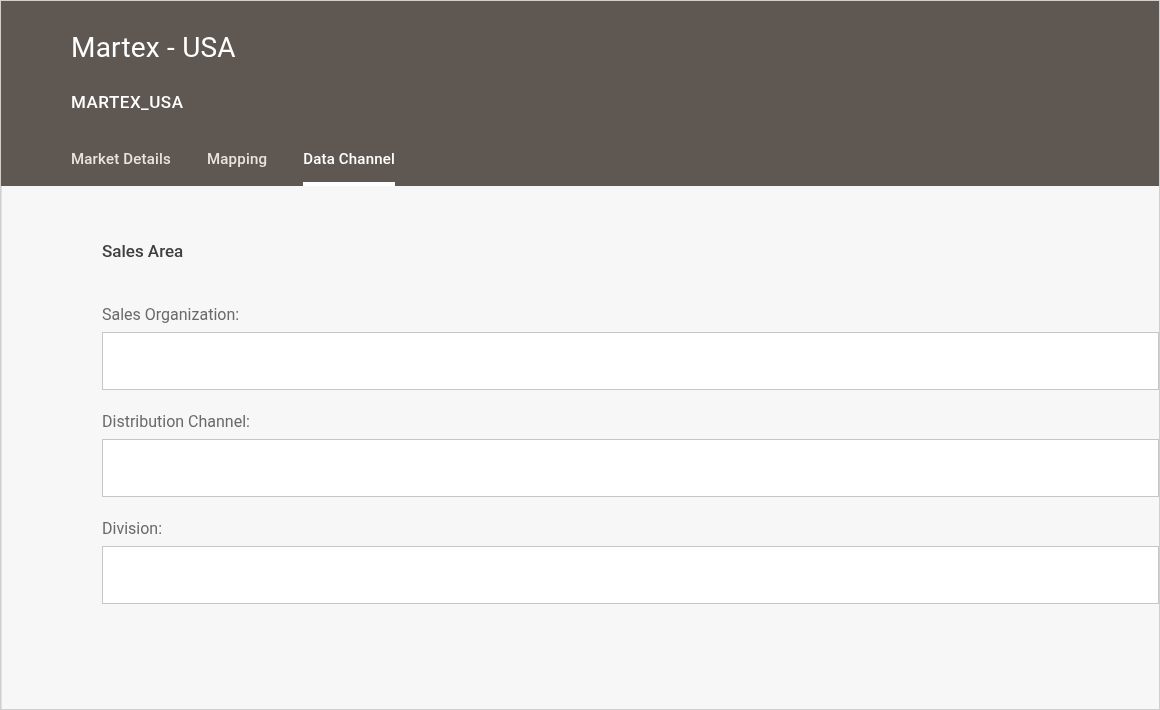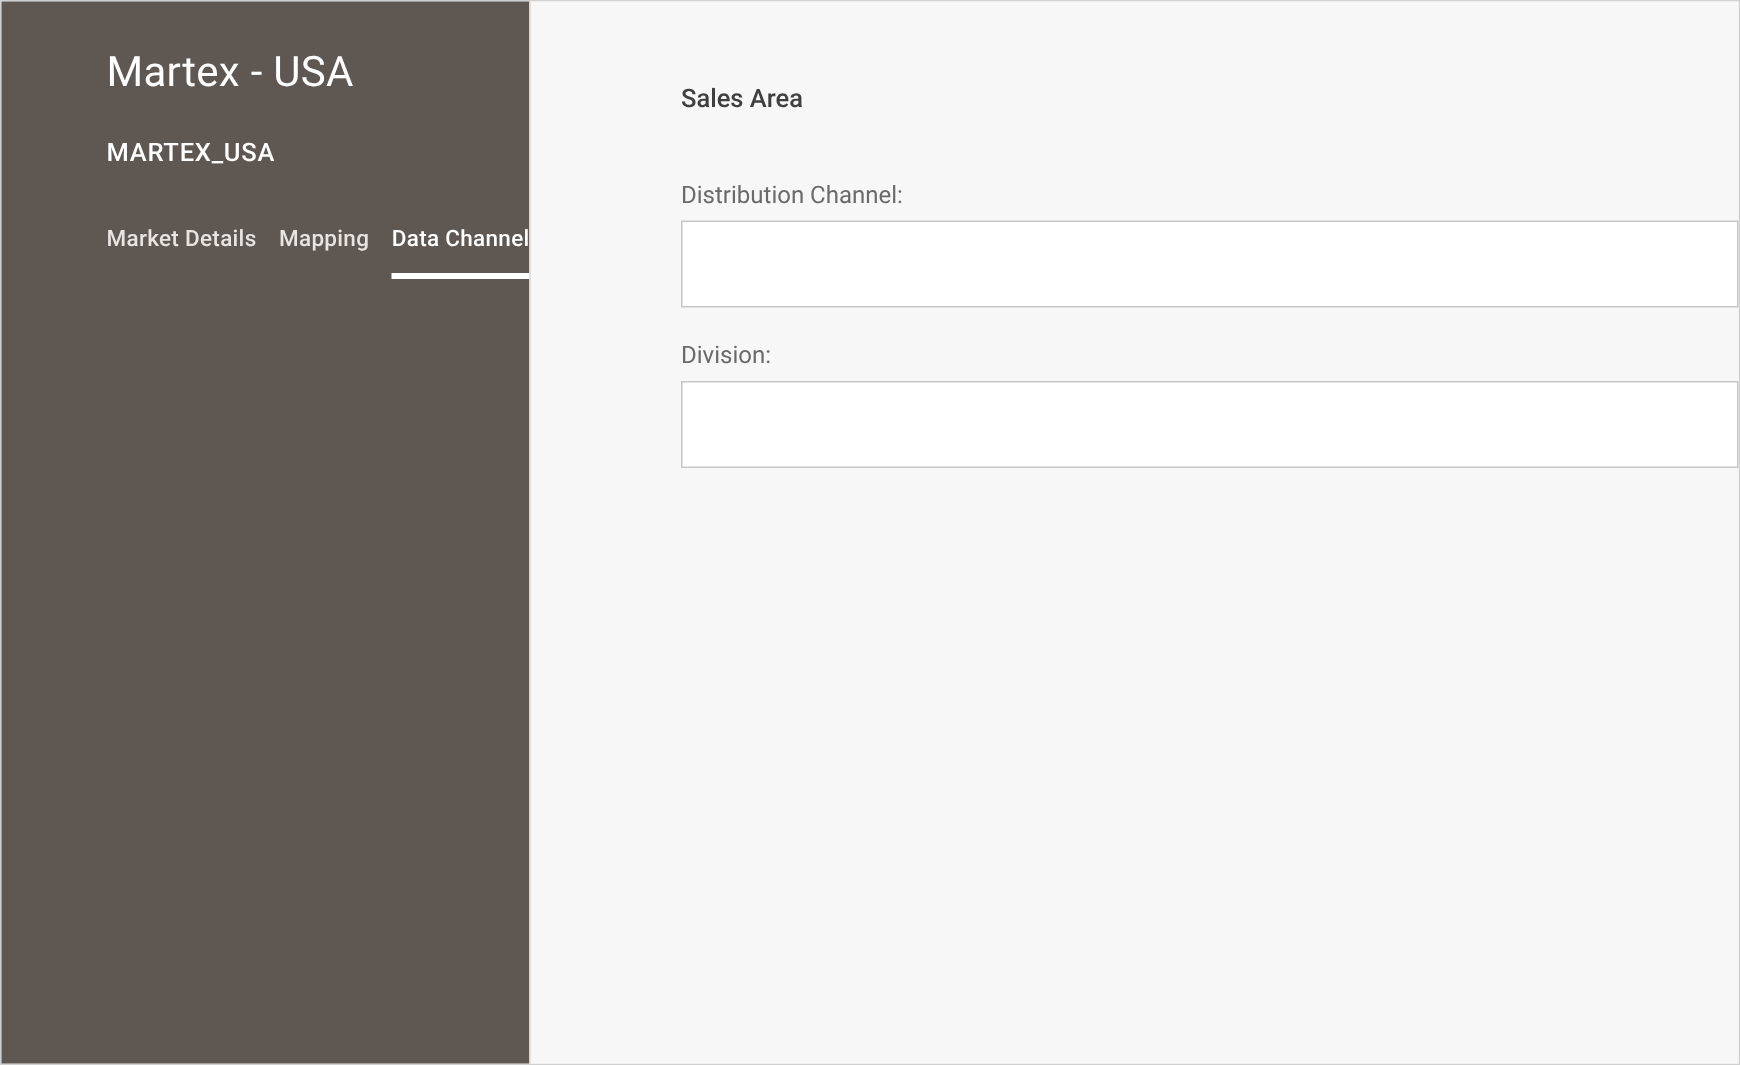"Martex - USA" .page-container { flex-direction: row -> column }
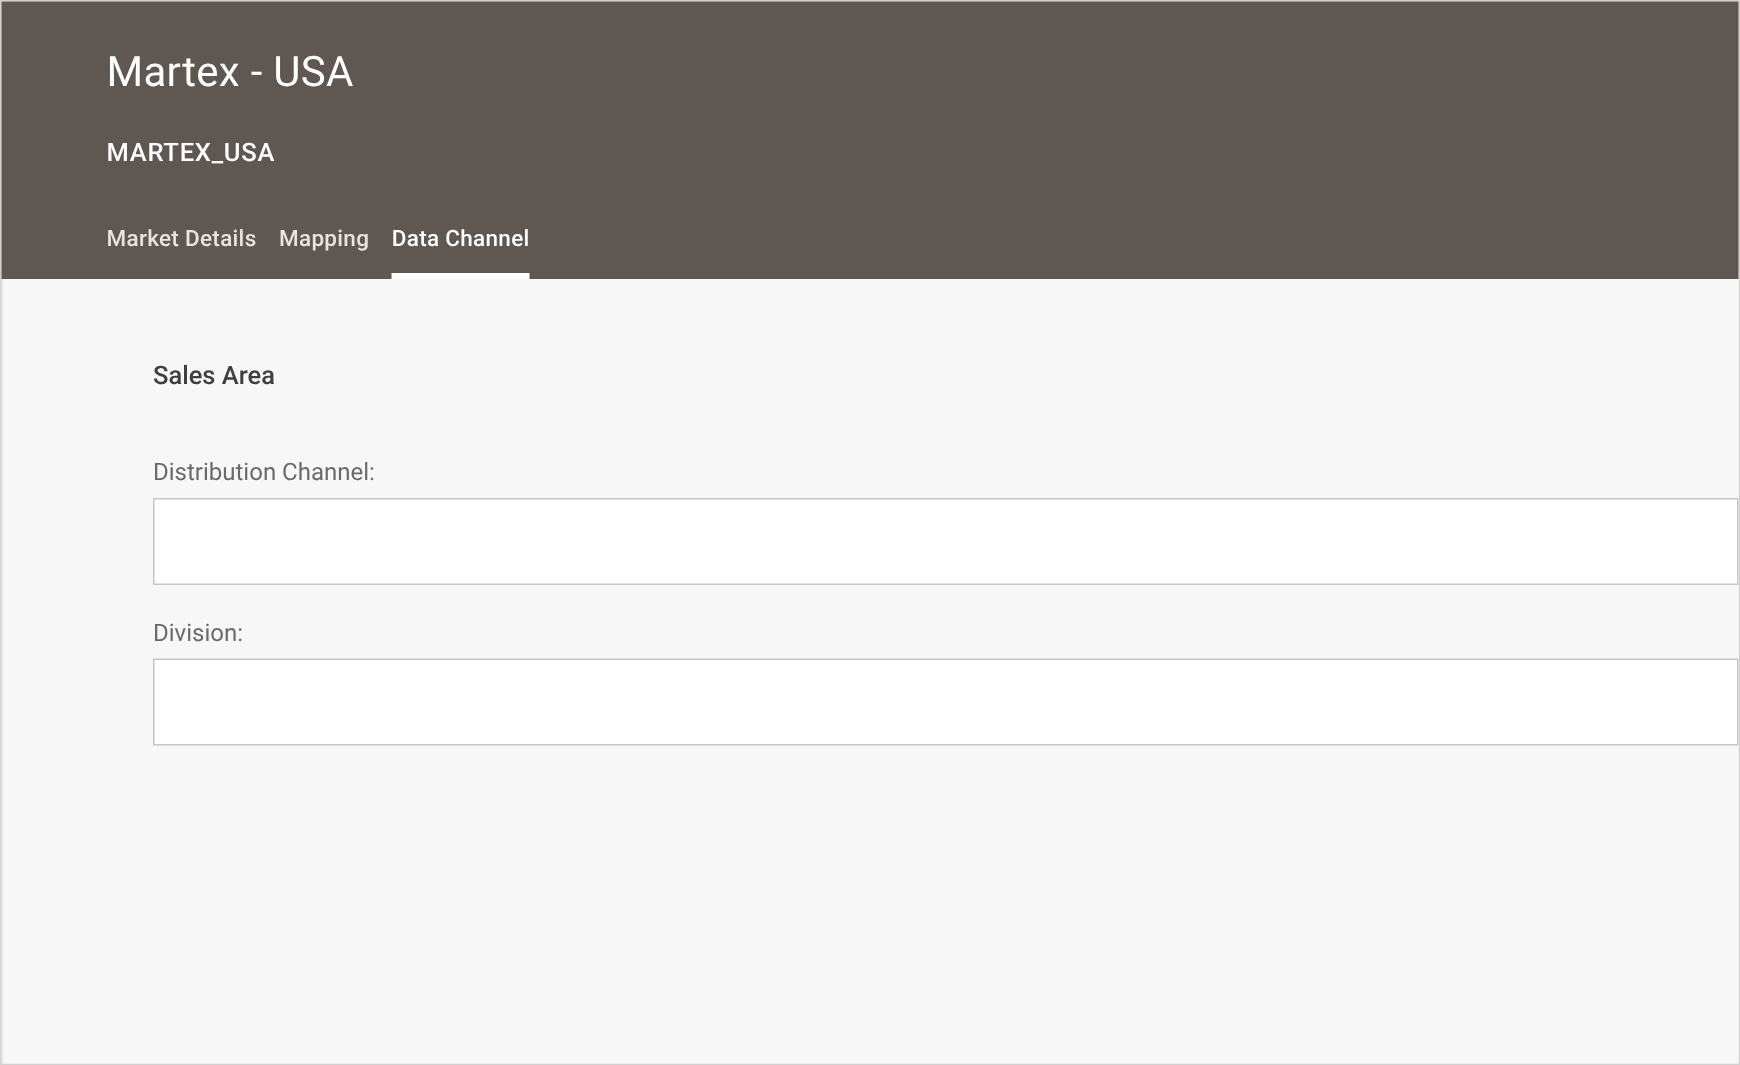"Market Details" .tabs { gap: 15px -> 36px }
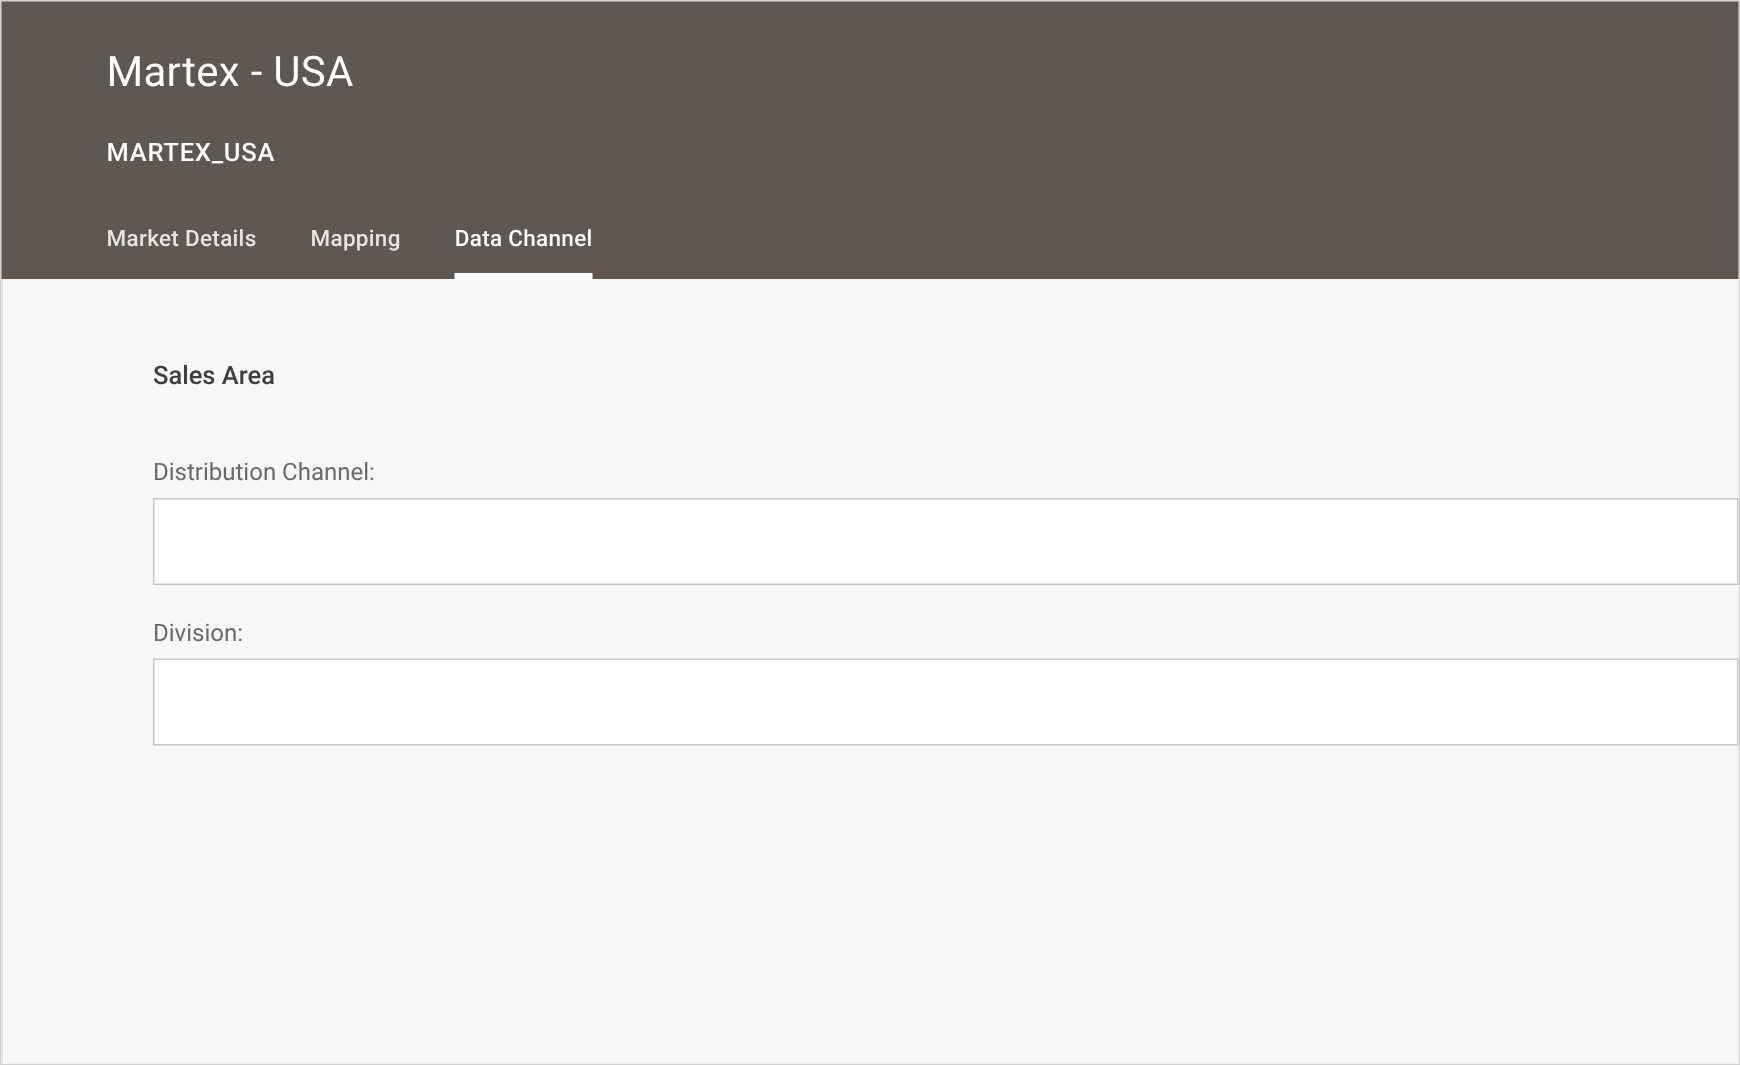"Sales Organization:" div.form-group { html: none -> <div> <label>Sales Organization:</label> <input> </div> }
